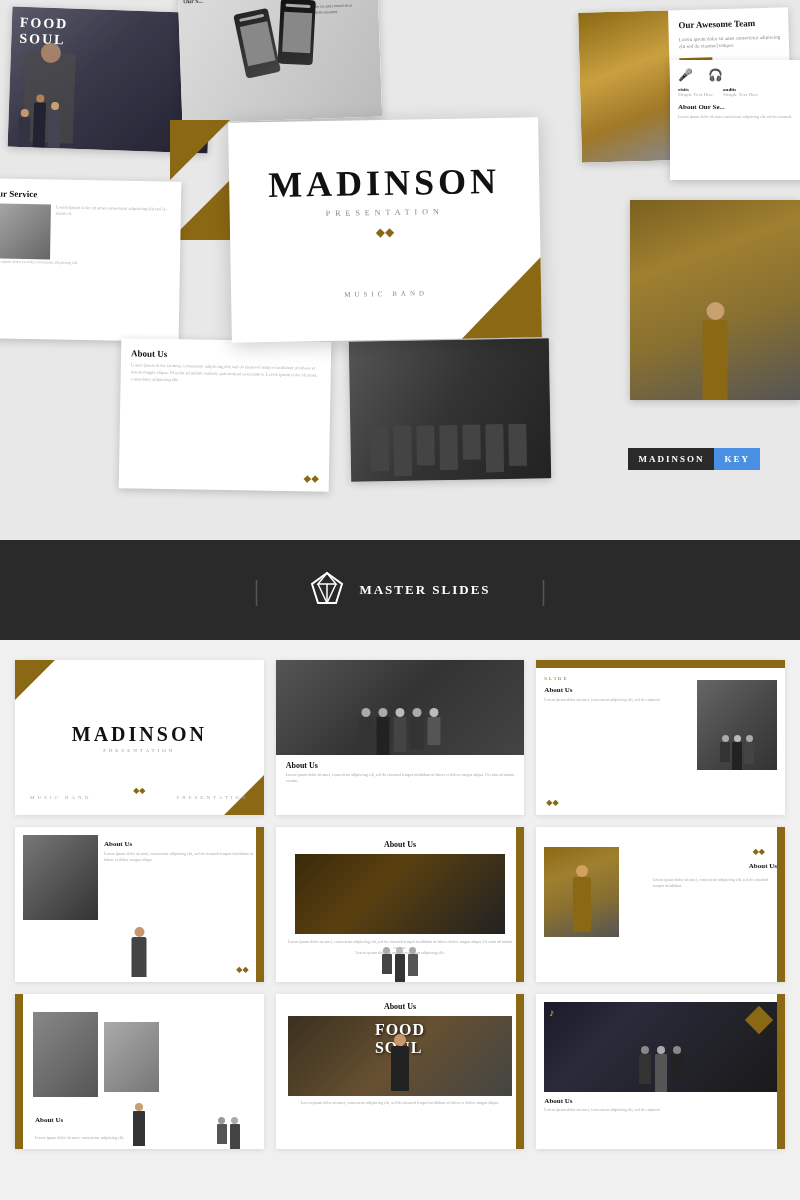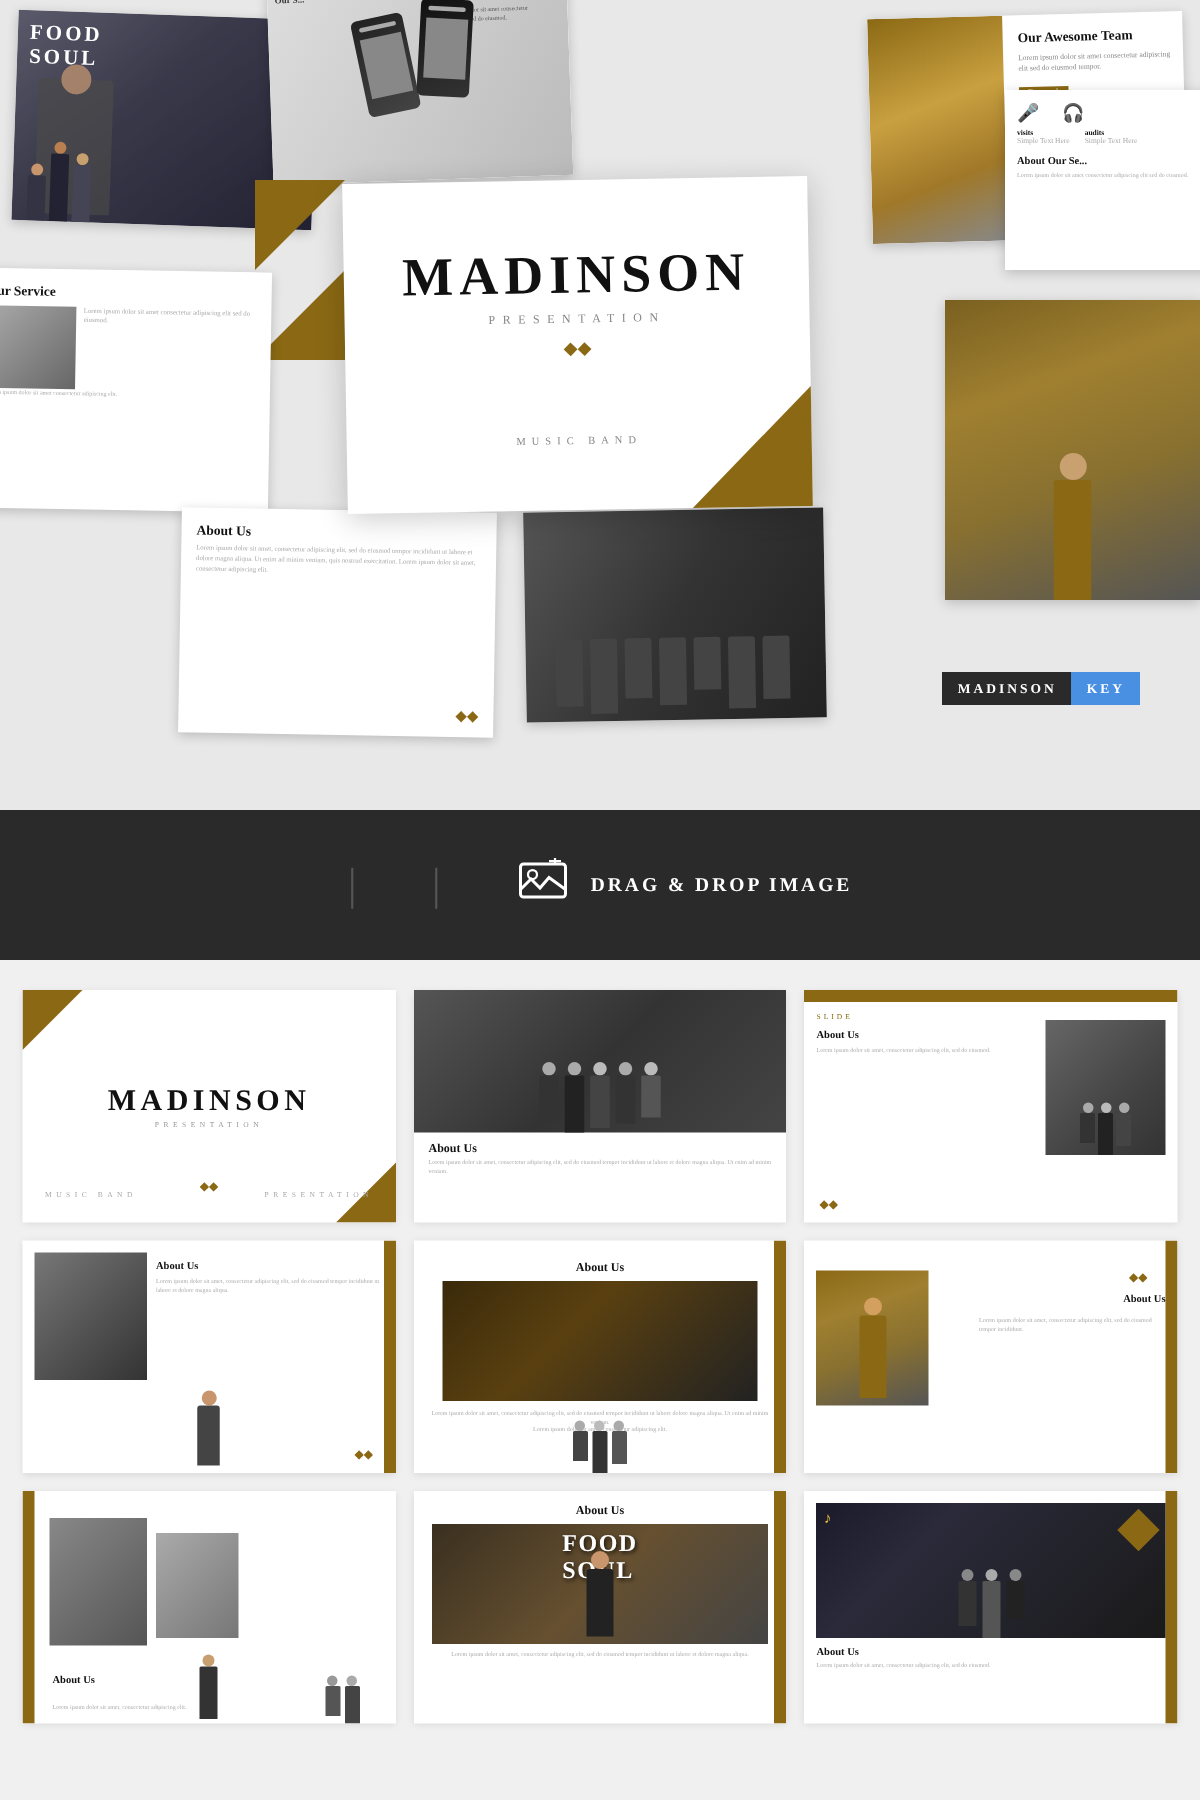"MASTER SLIDES" div.feature-item { html: none -> <div> <div> <svg> <polygon></polygon> <polygon></polygon> <line></line> <line></line> <line></line> </svg> </div> <div>MASTER SLIDES</div> </div> }
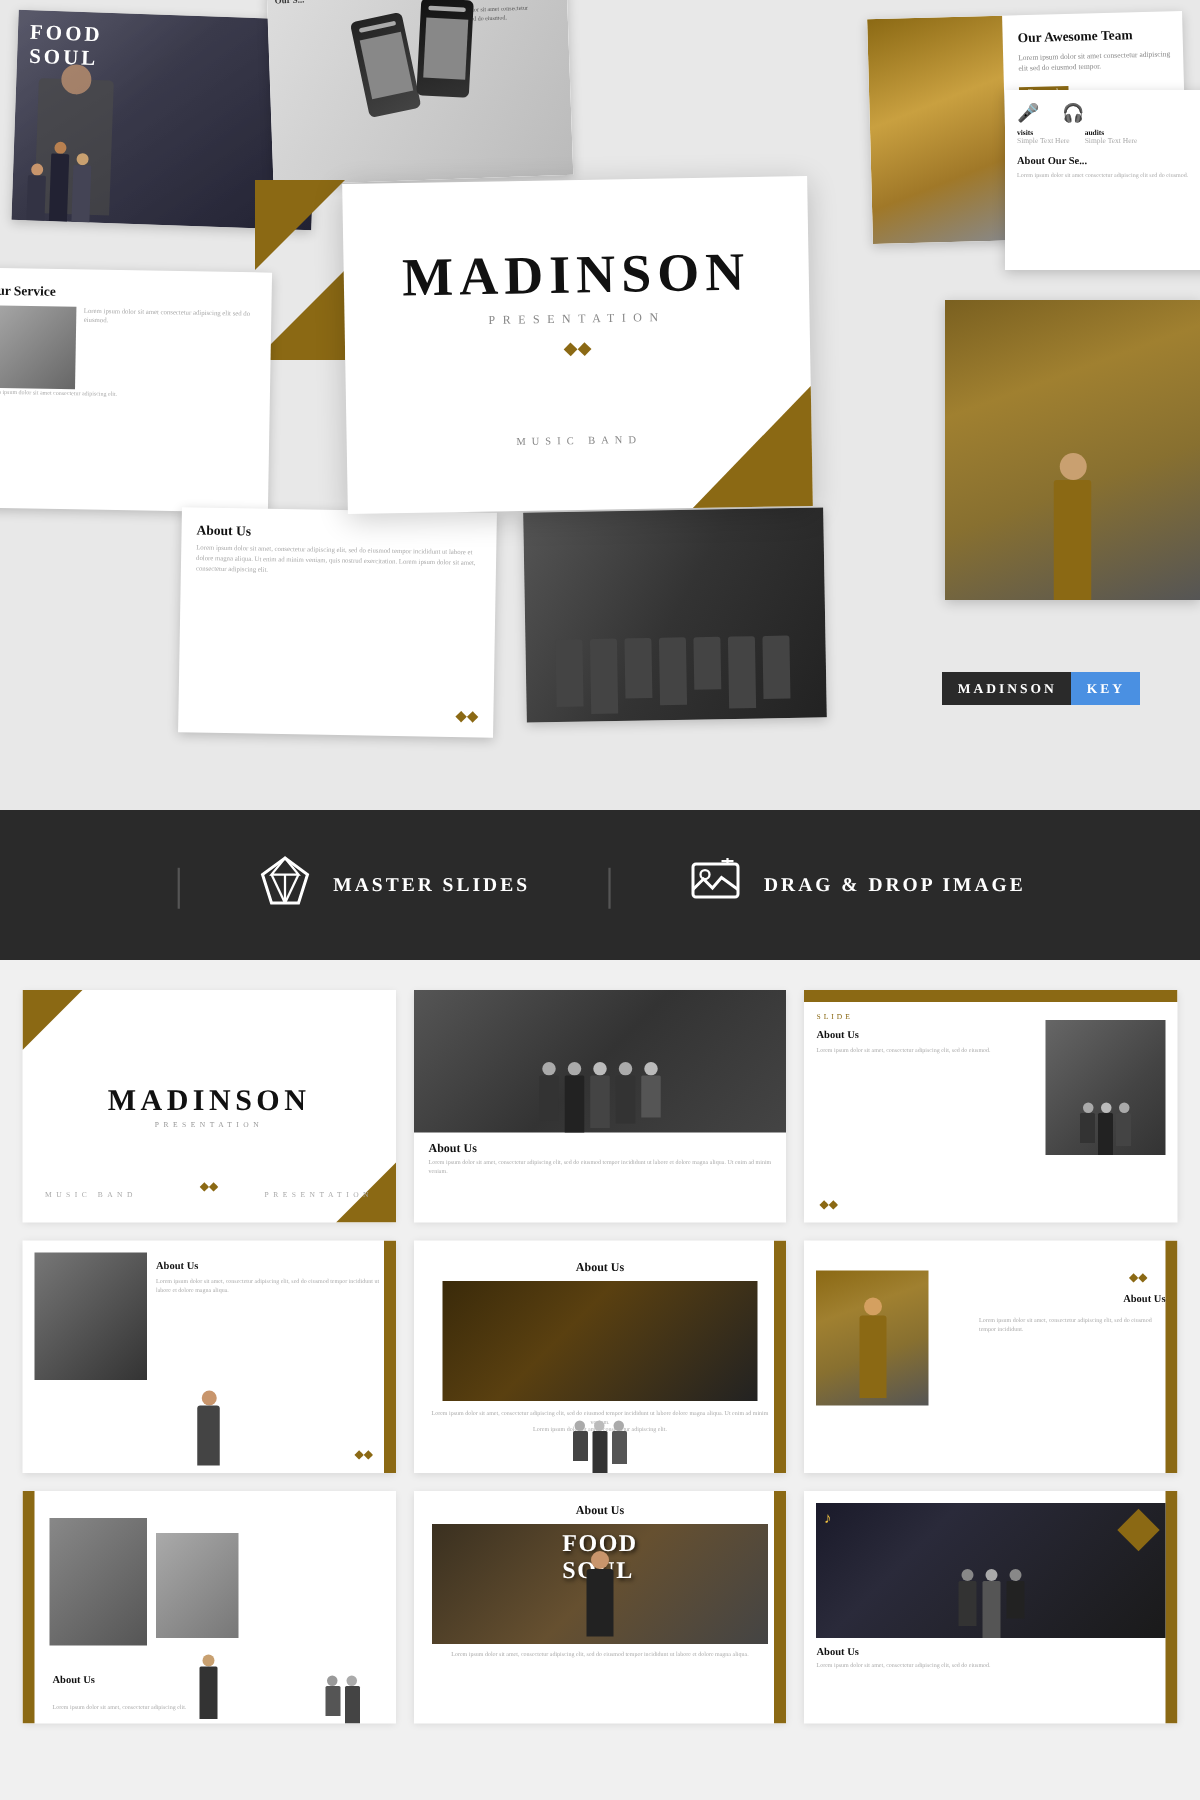"DRAG & DROP IMAGE" div.feature-item { html: <div> <div> <svg> <rect></rect> <circle></circle> <polyline></polyline> <line></line> <line></line> </svg> </div> <div>DRAG &amp; DROP IMAGE</div> </div> -> none }
